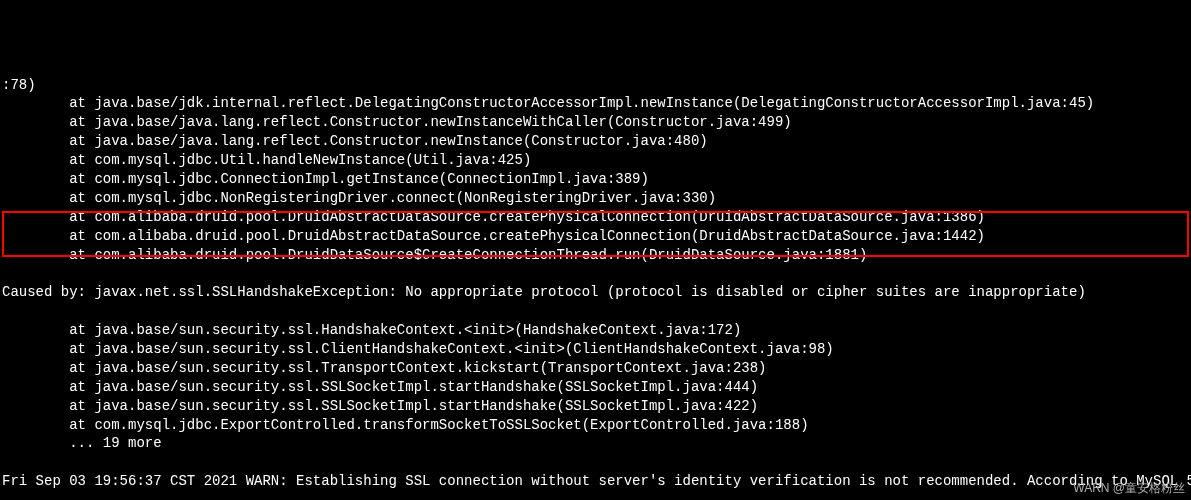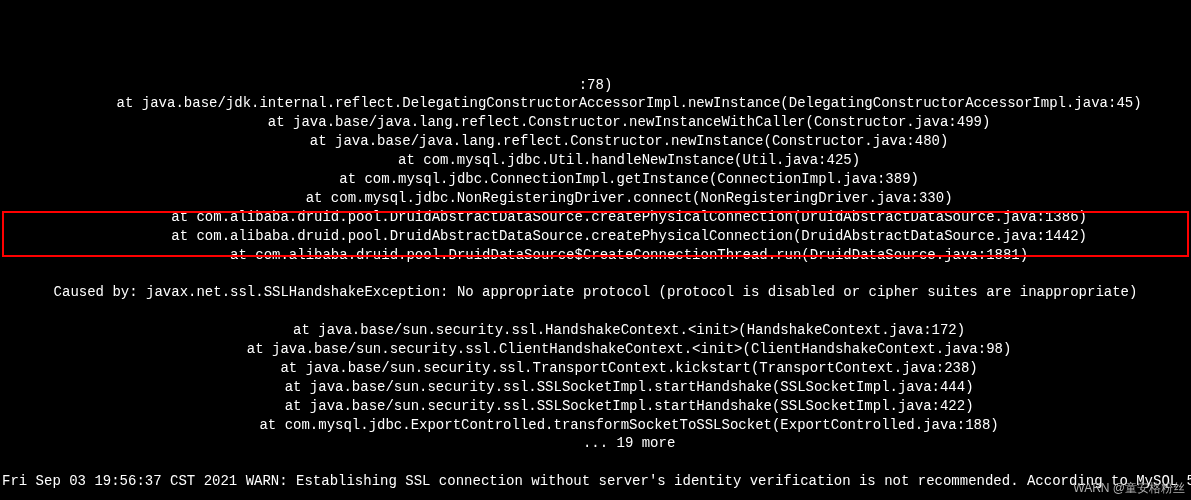":78)" * { text-align: center -> none }
